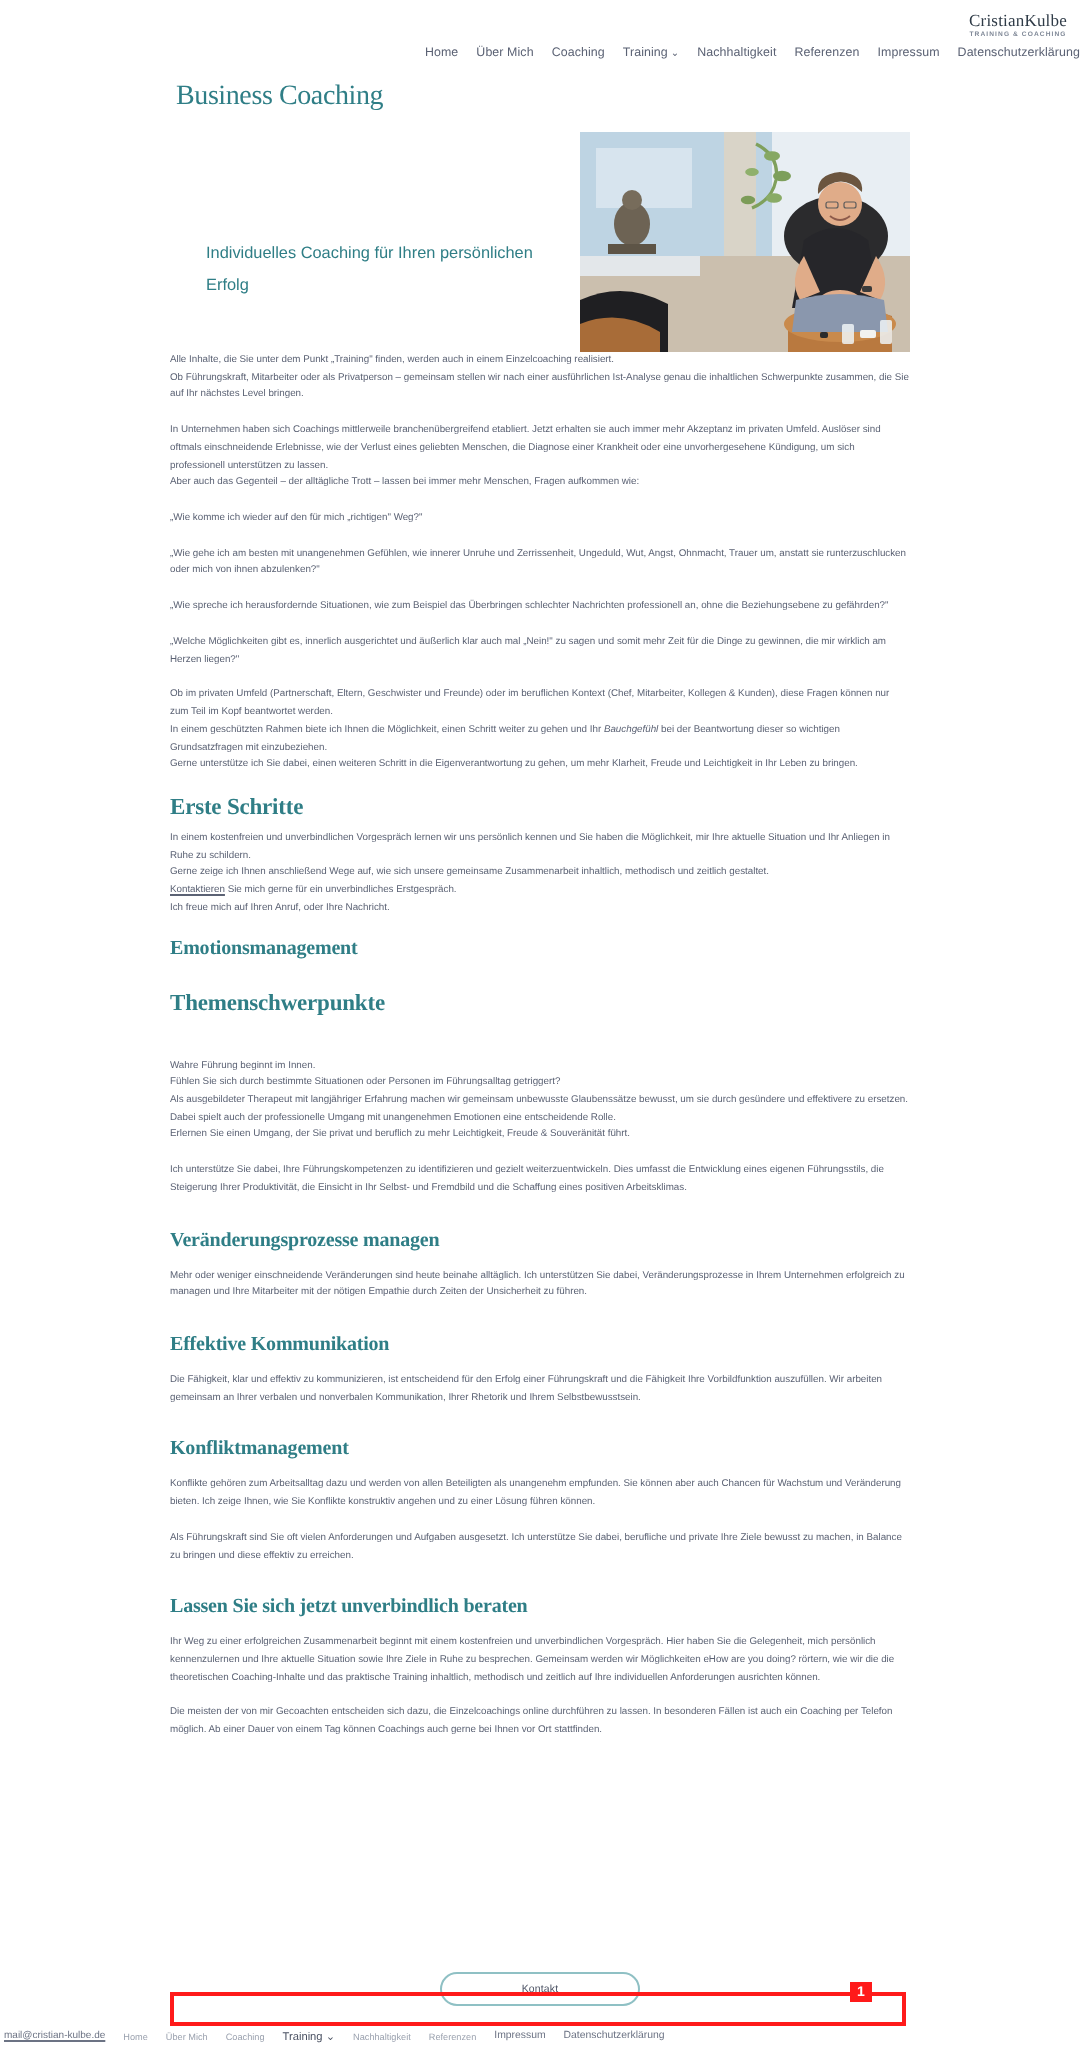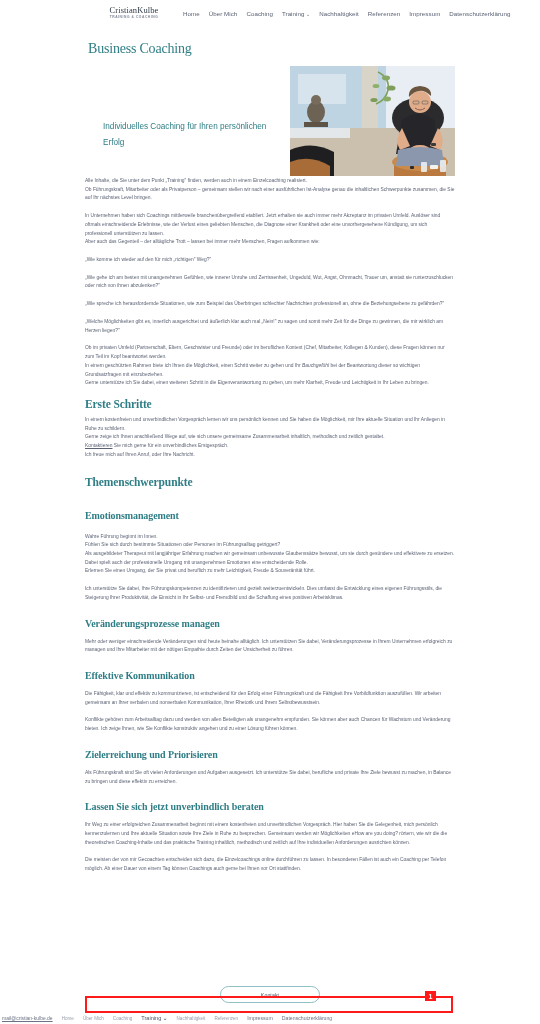"CristianKulbe" .site-header { align-items: flex-start -> flex-end; flex-direction: none -> column }
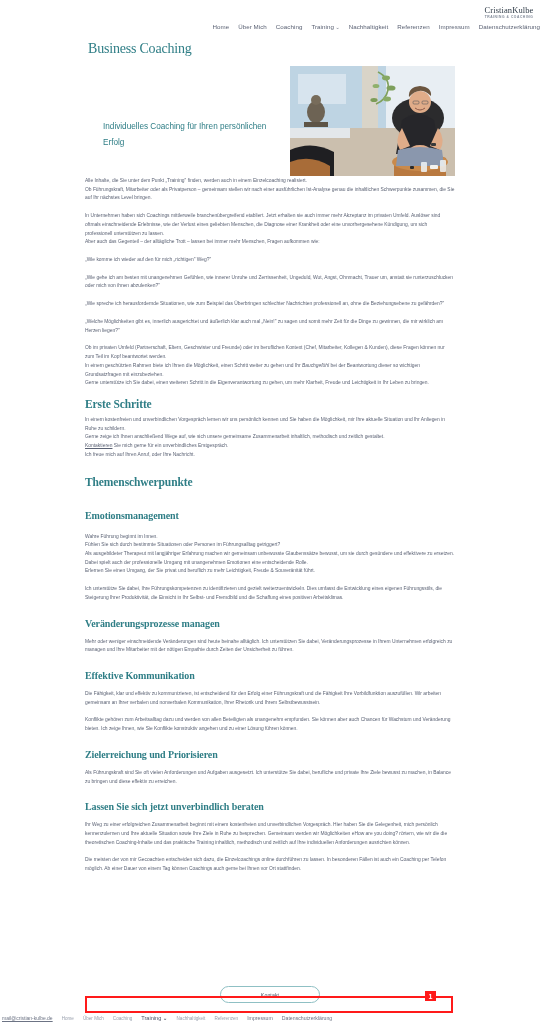"Themenschwerpunkte" h2.sec { order: before "Emotionsmanagement" -> after "Emotionsmanagement" }
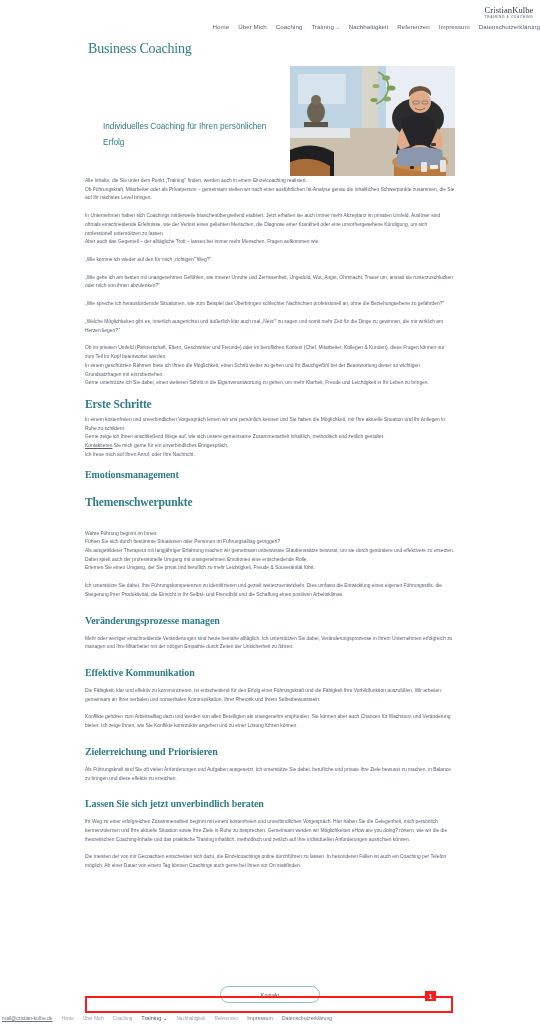"Konfliktmanagement" h2.sec { html: none -> <h2>Konfliktmanagement</h2> }
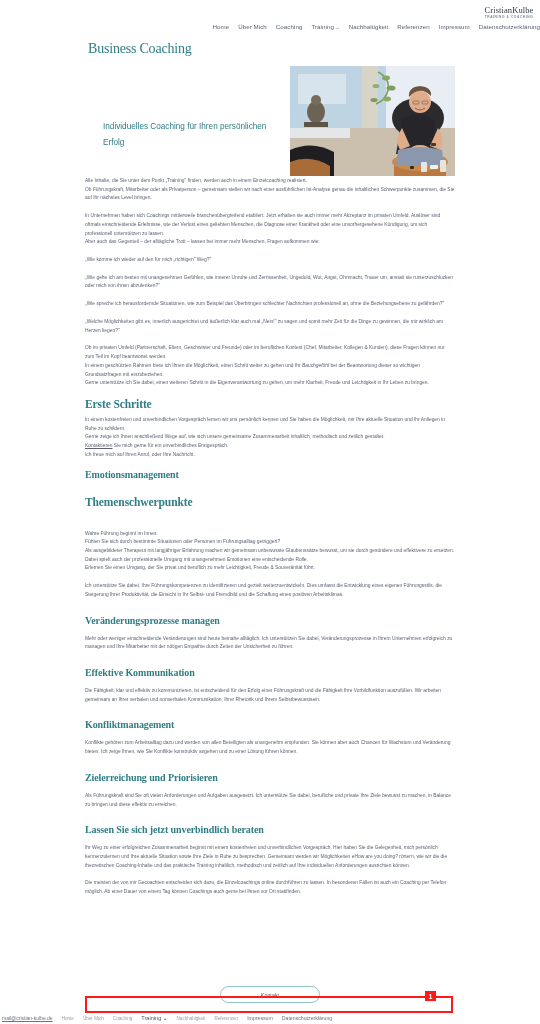"Zielerreichung und Priorisieren" h2.sec { html: <h2>Zielerreichung und Priorisieren</h2> -> none }
